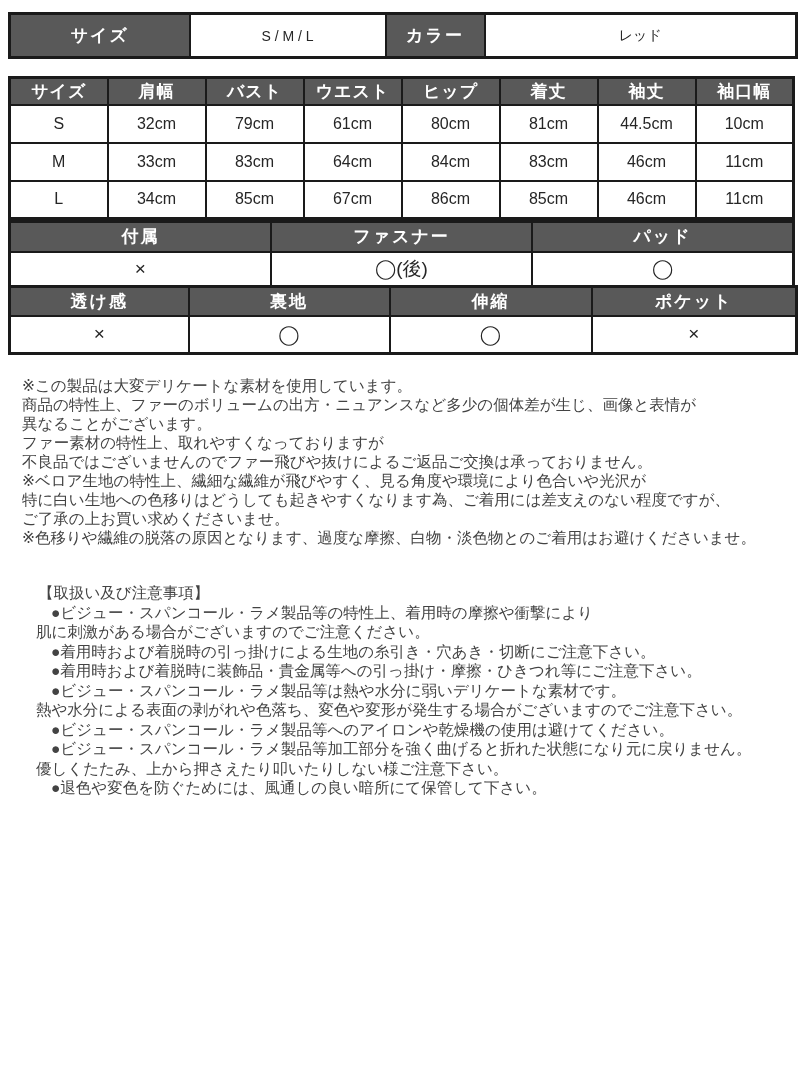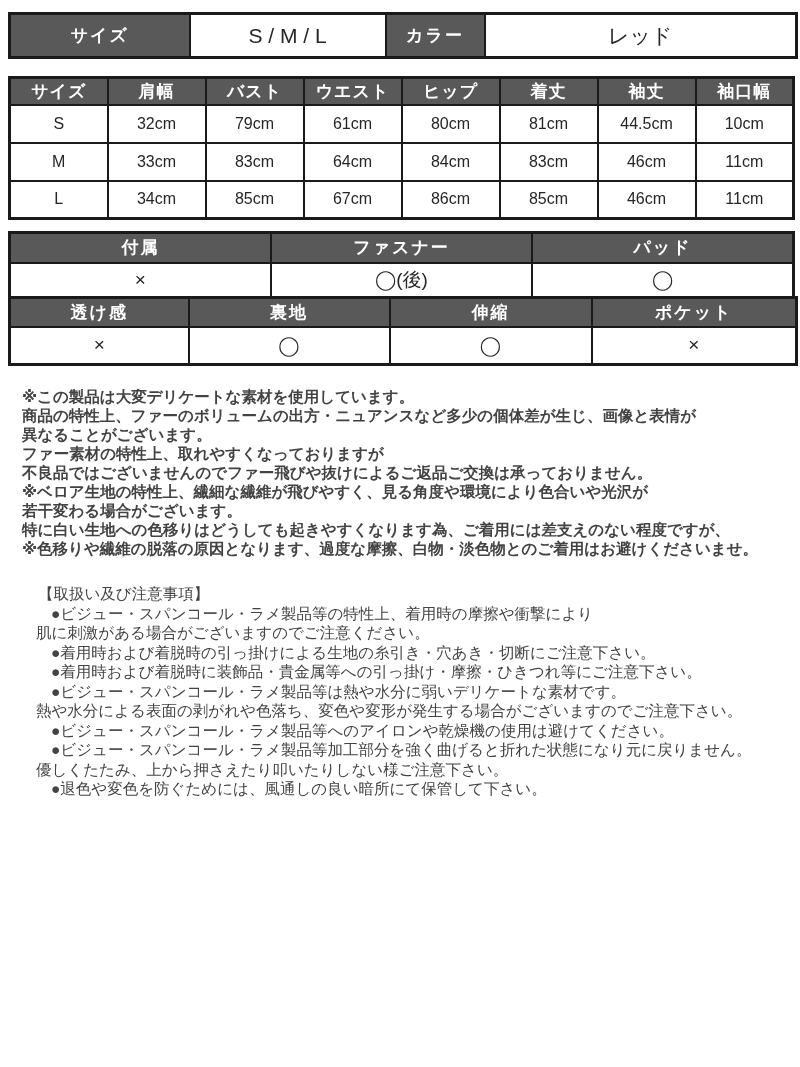"S / M / L" .spec .val { font-size: 21px -> 14px }
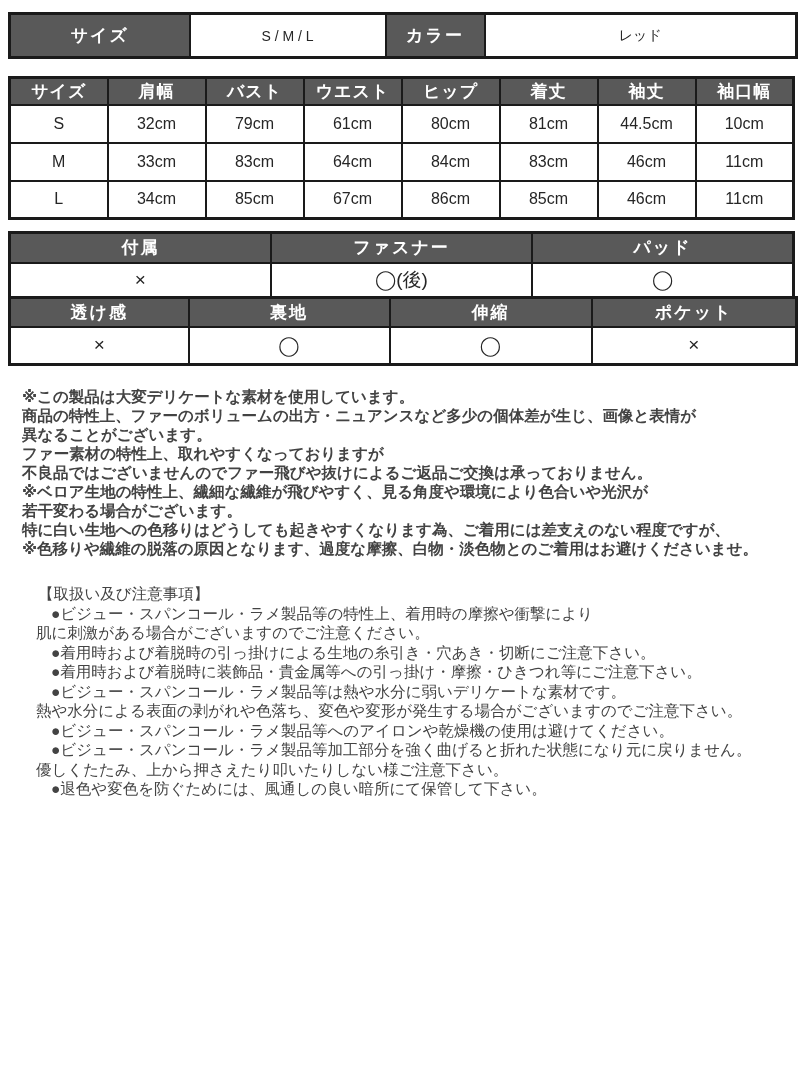"付属" .t3 { margin-top: 11px -> none }
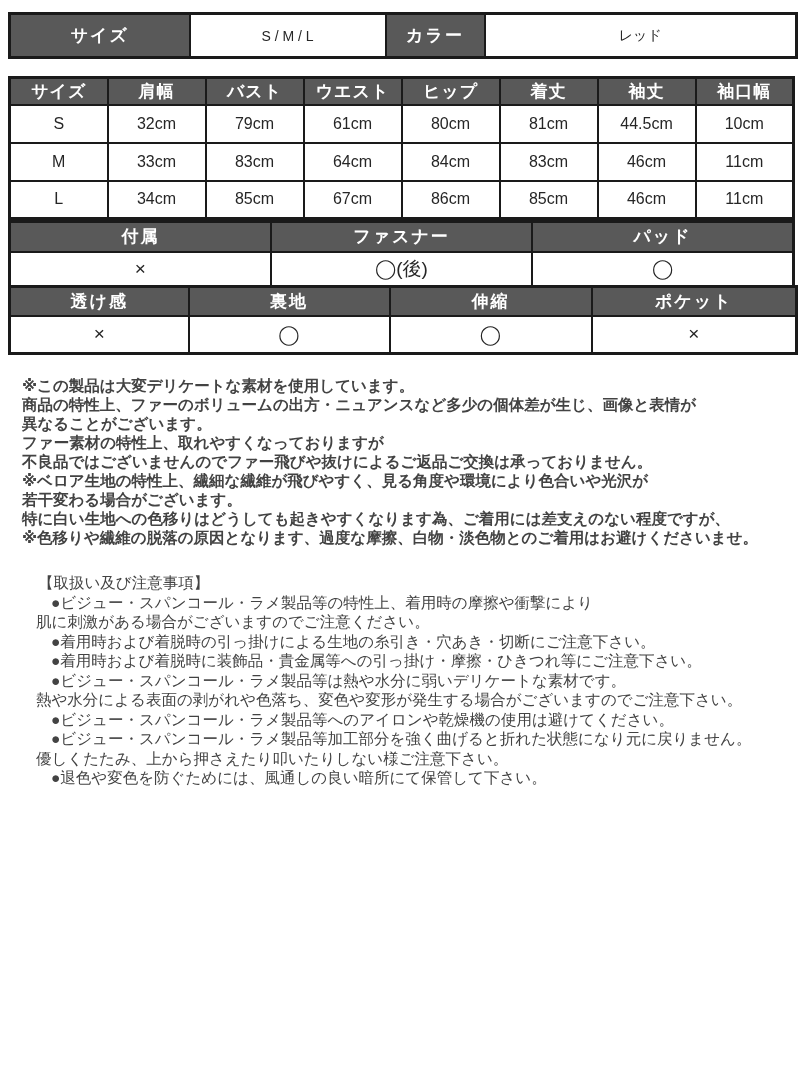"※この製品は大変デリケートな素材を使用しています。" .notes { font-weight: bold -> none }
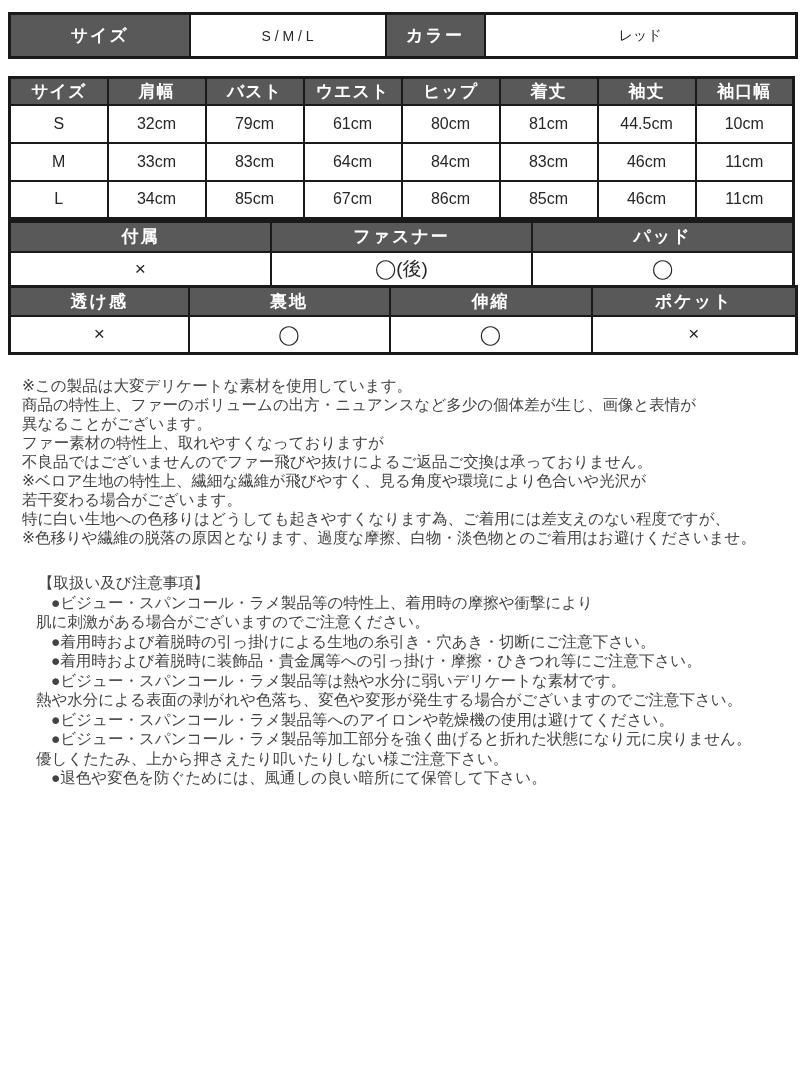"若干変わる場合がございます。" div { html: <div>若干変わる場合がございます。</div> -> none }
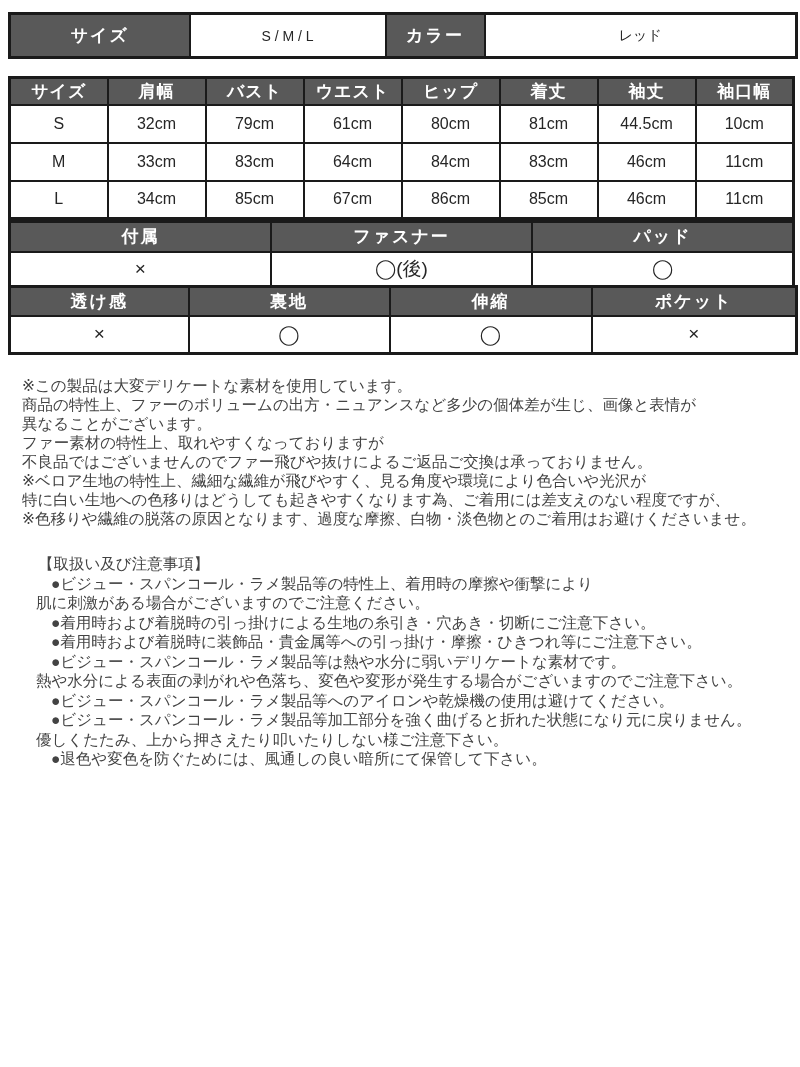"ご了承の上お買い求めくださいませ。" div { html: none -> <div>ご了承の上お買い求めくださいませ。</div> }
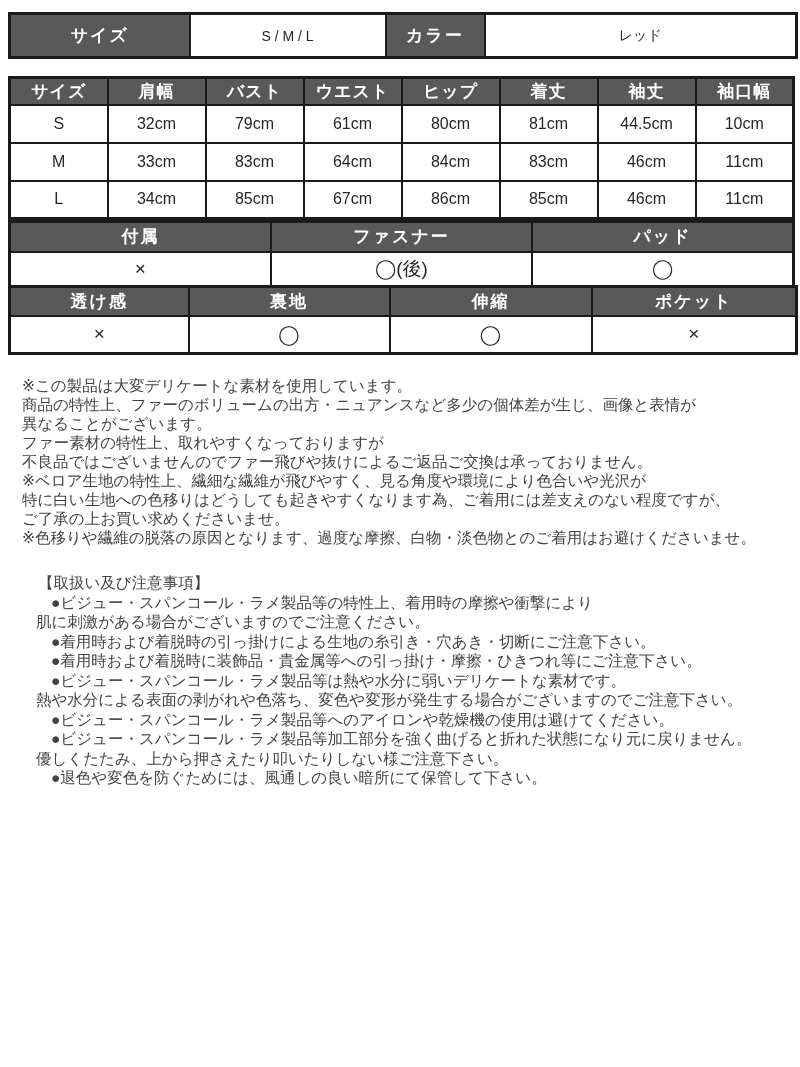"【取扱い及び注意事項】" .handling { margin-top: 26px -> 36px }
